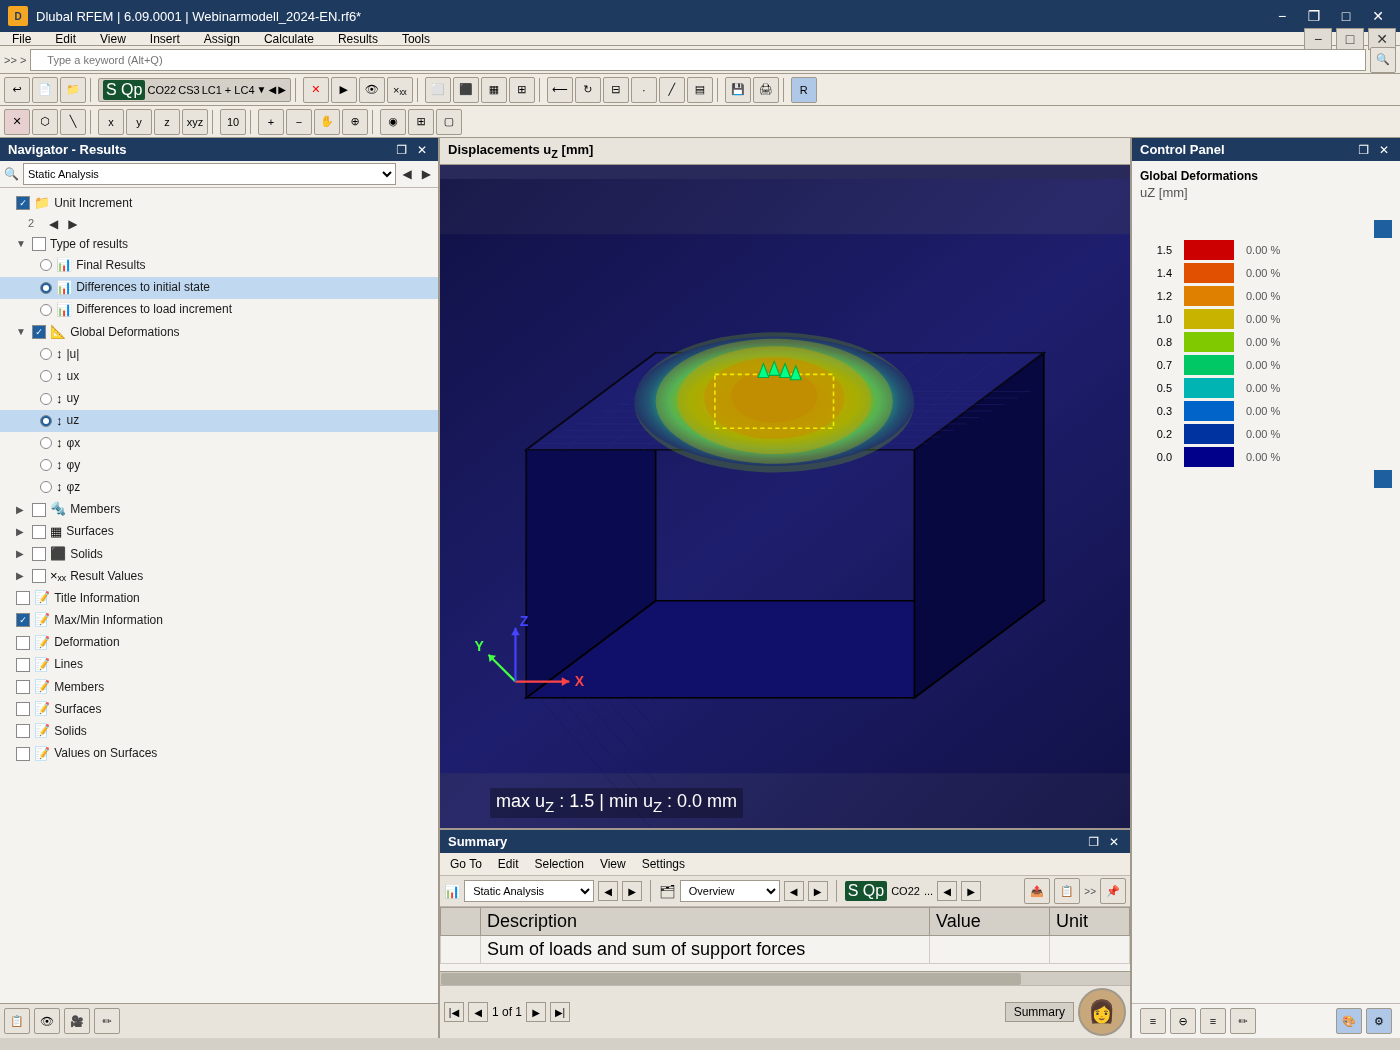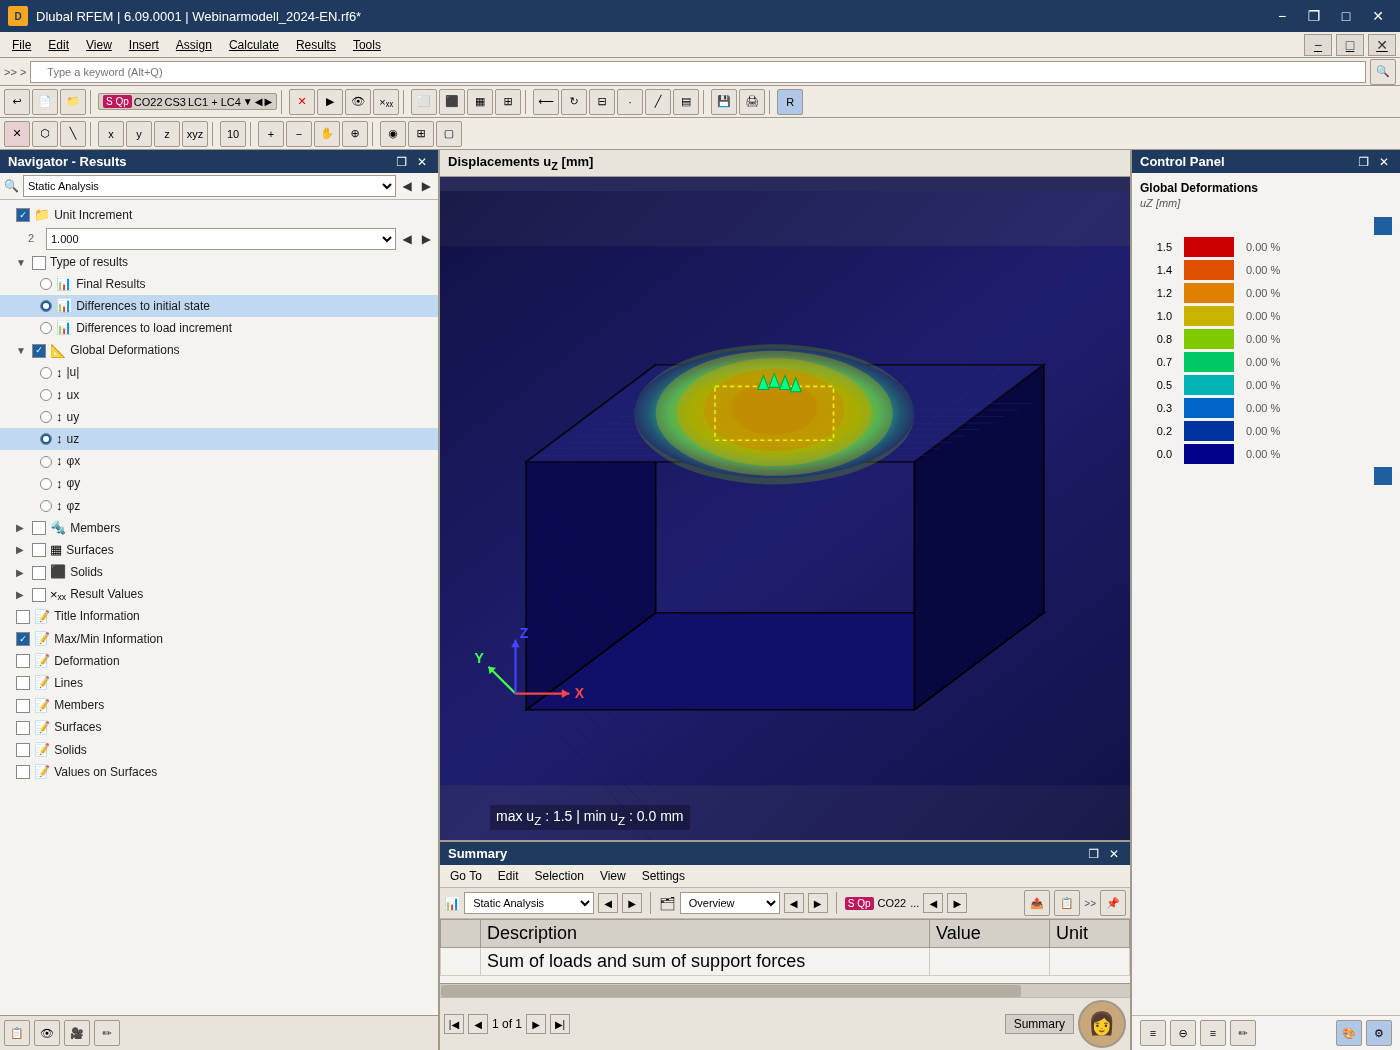"File" .menu-bar { gap: 1px -> 8px; height: 26px -> 14px; text-decoration: underline -> none }
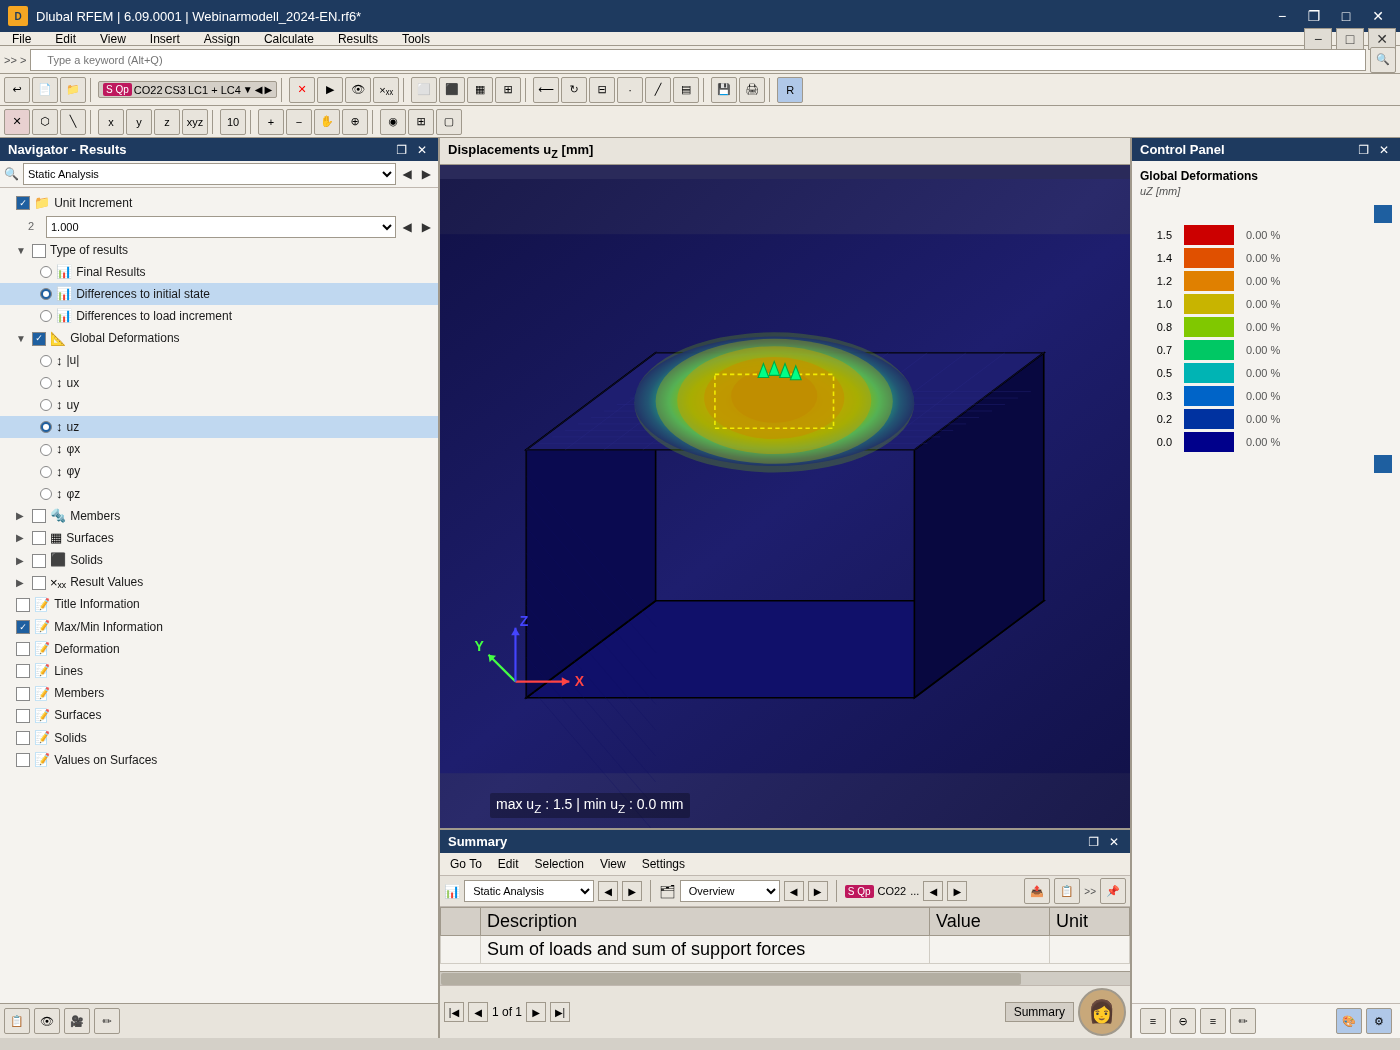"S Qp" .lc-badge { background: #be185d -> #14532d; font-size: 10px -> 16px }
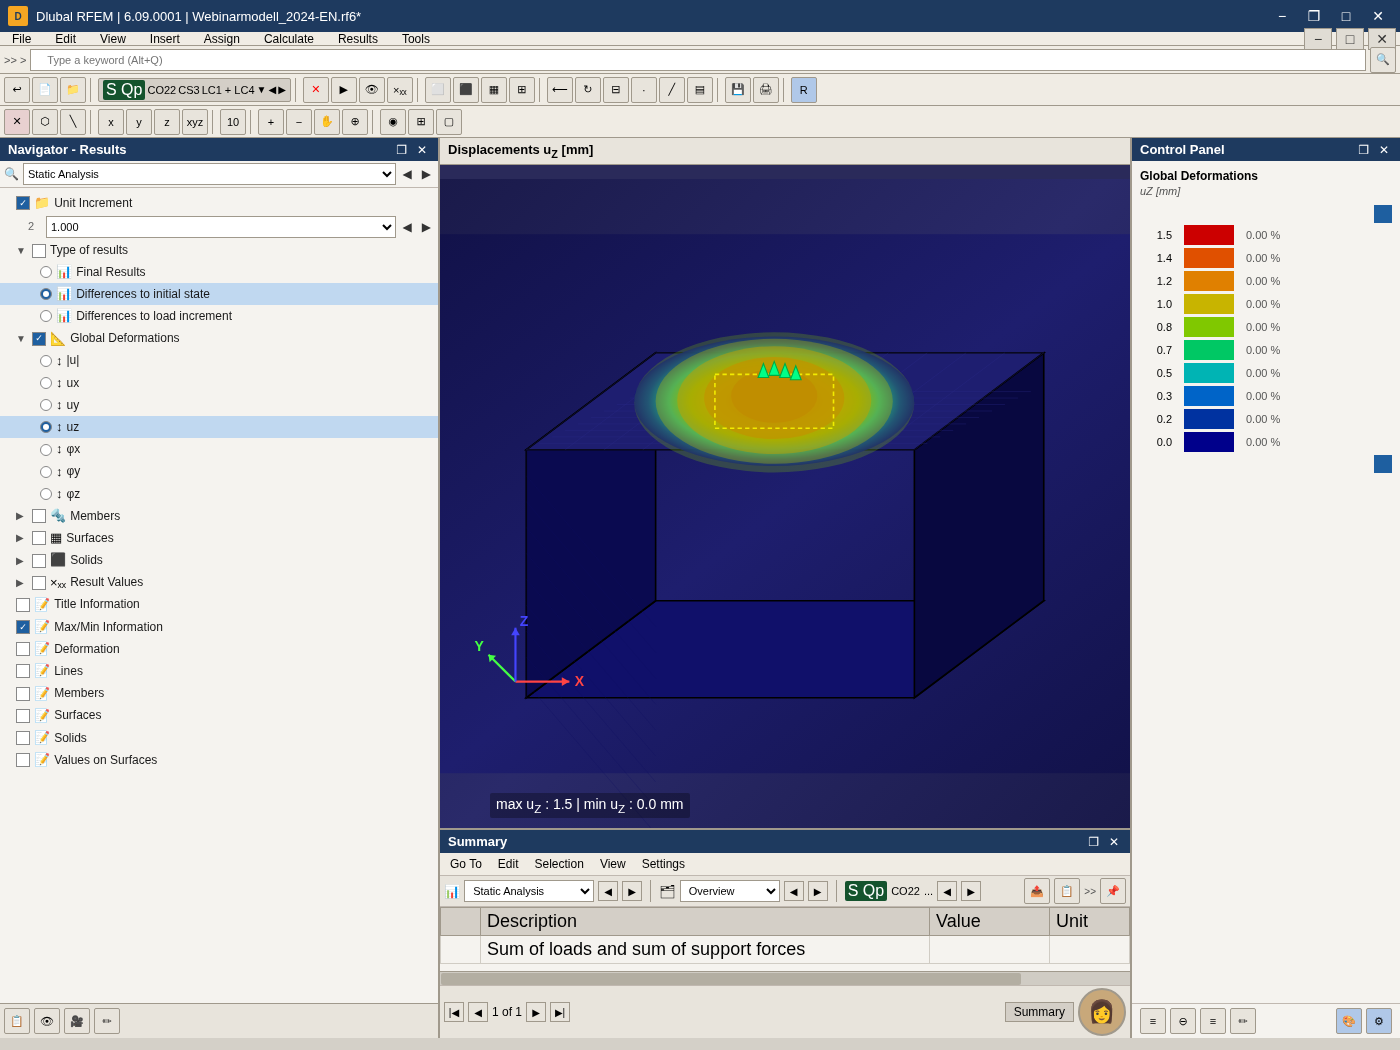"uZ [mm]" .color-scale-subtitle { font-size: 11px -> 13px; font-style: italic -> none; margin-bottom: 8px -> 20px }
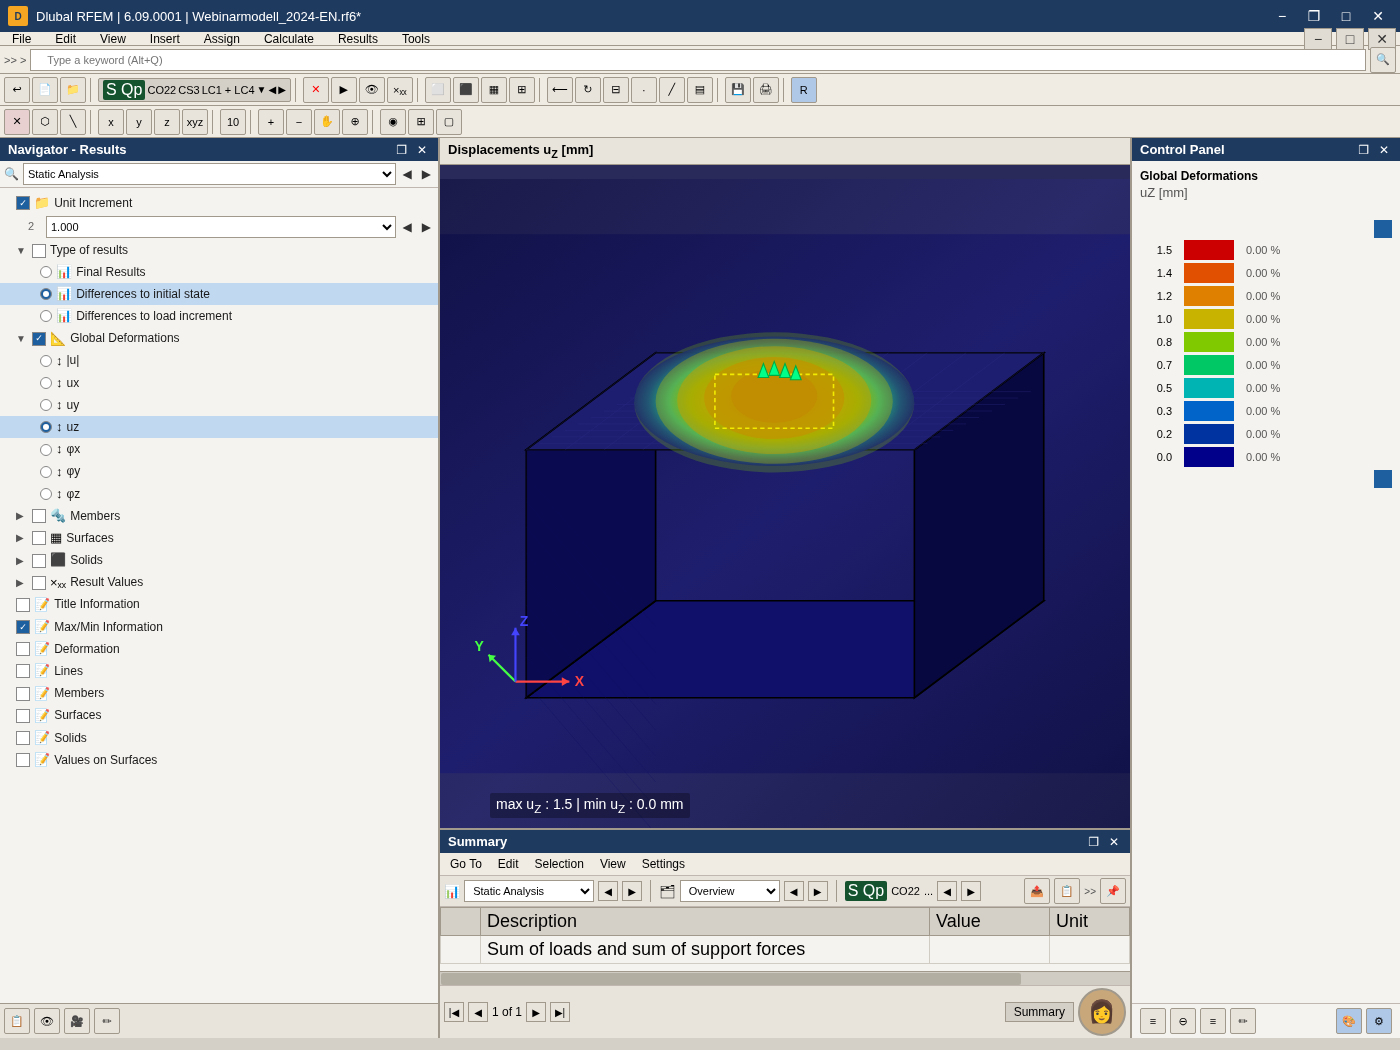"1.000" select.nav-filter-select { html: <select> <option>1.000</option> </select> -> none }
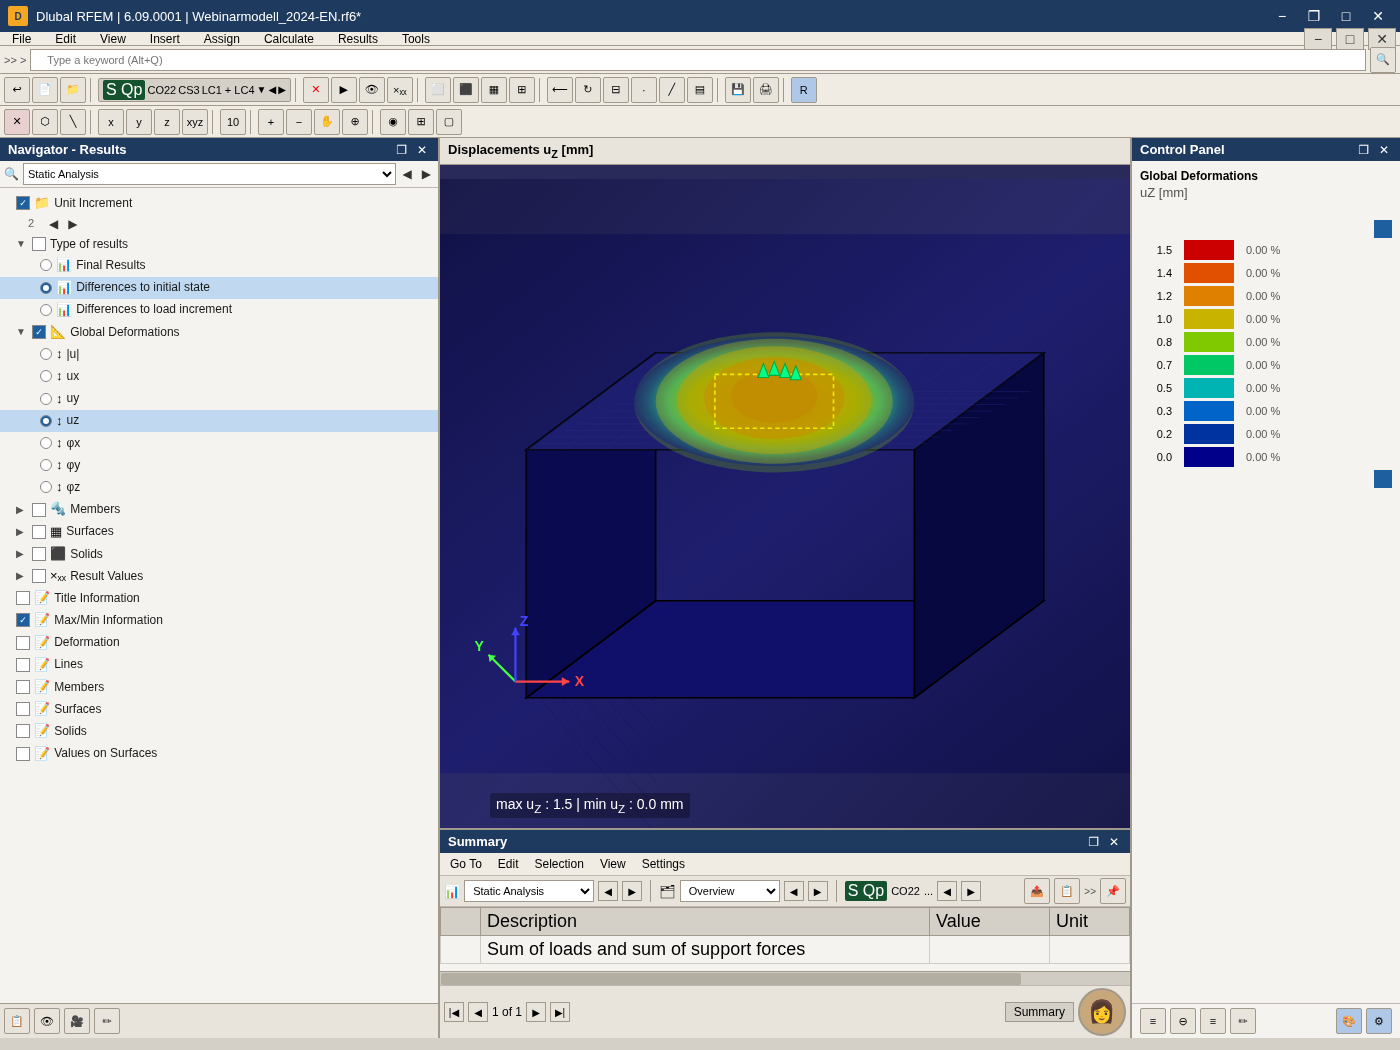"max uZ : 1.5 |" div { font-size: 14px -> 18px }
